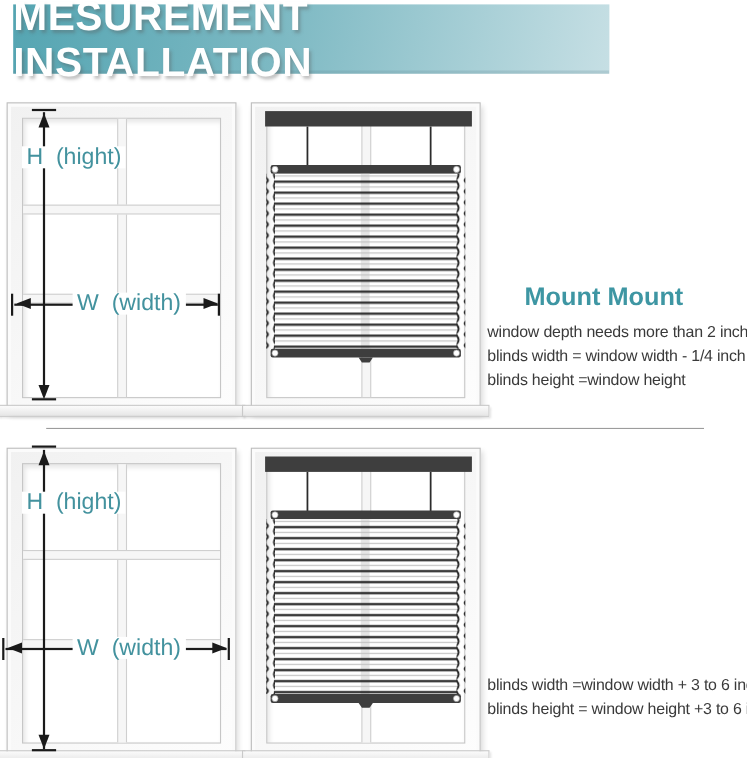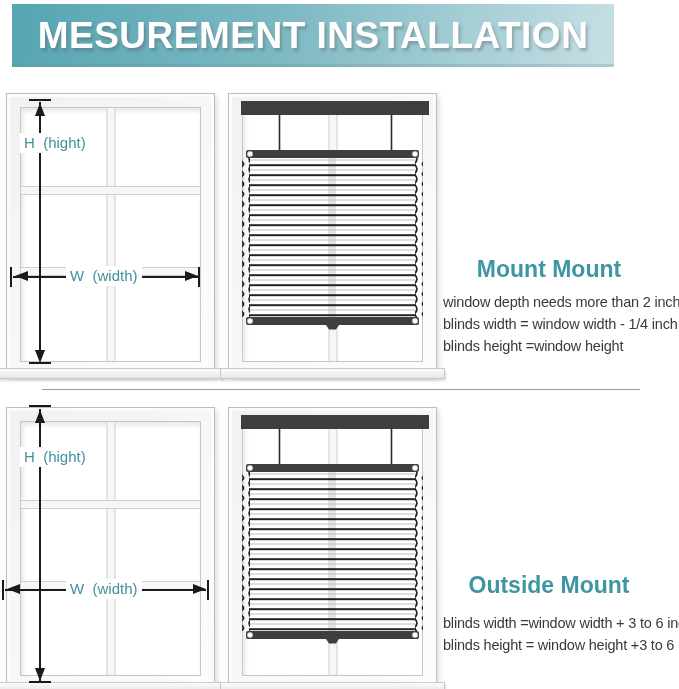"MESUREMENT INSTALLATION" .banner { width: 602px -> 542px }
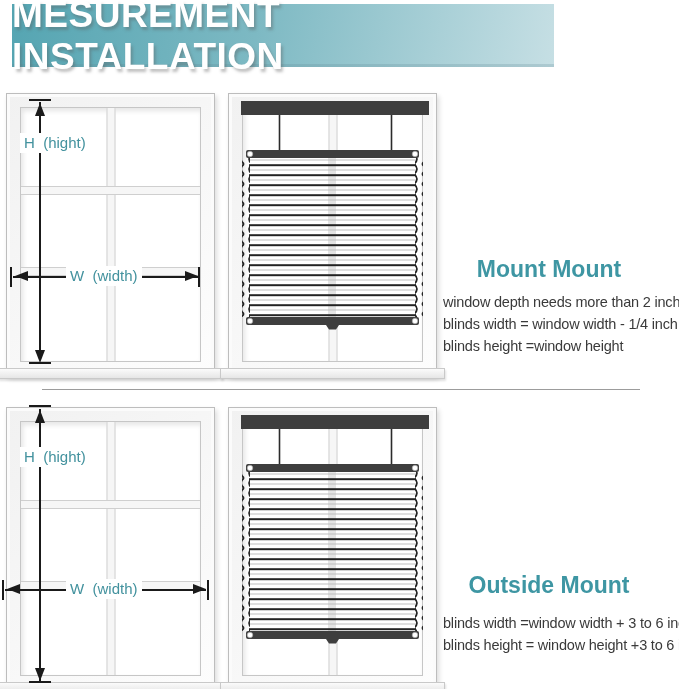"H (hight)" .mlabel { font-size: 15px -> 21px }
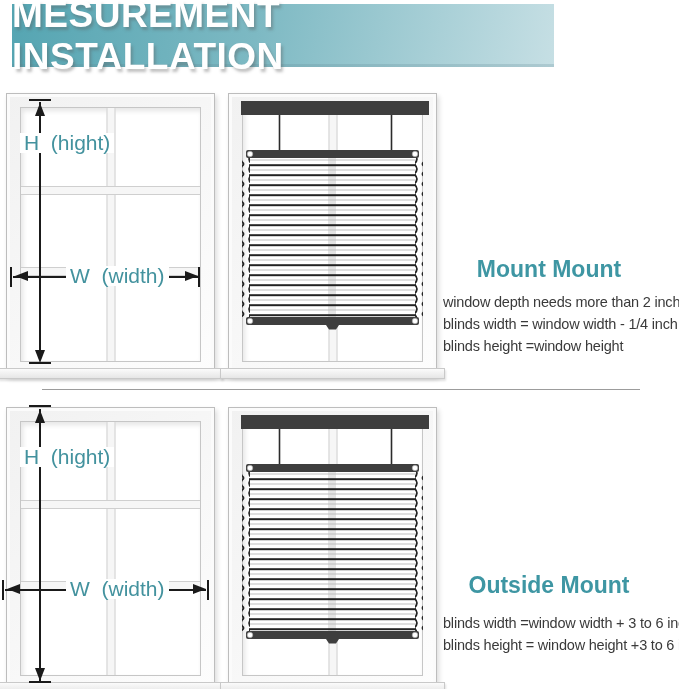"Outside Mount" div.mount-title { html: <div>Outside Mount</div> -> none }
